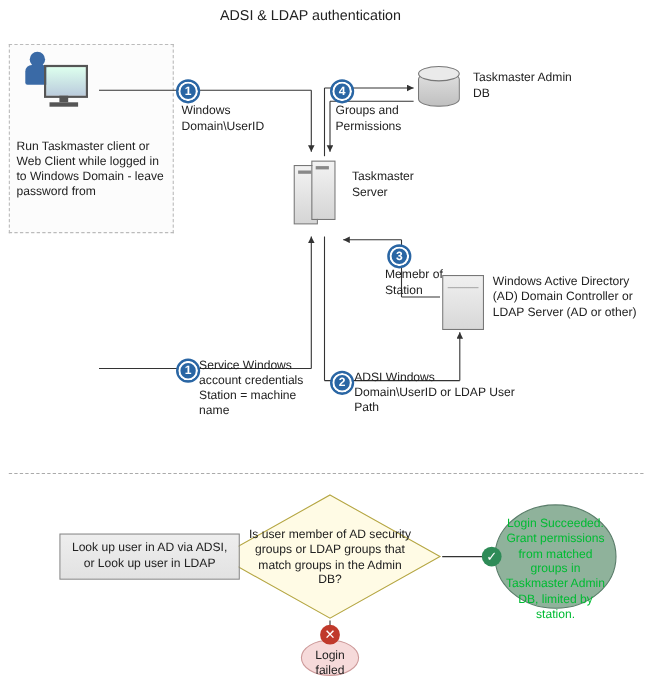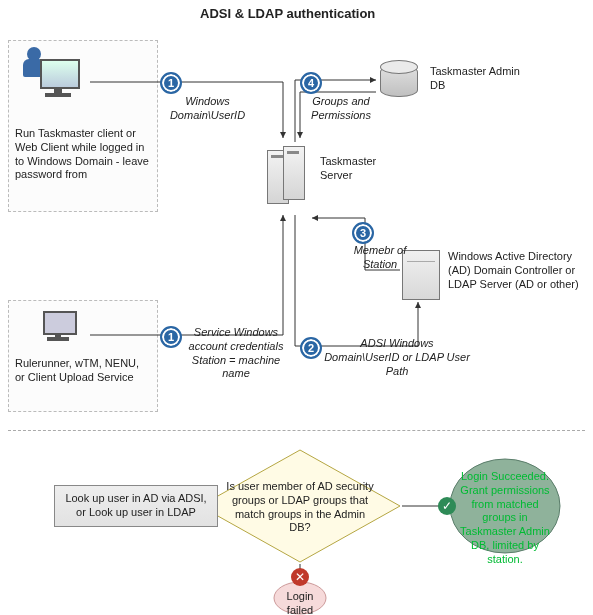"ADSI & LDAP authentication" .title { font-weight: bold -> normal }
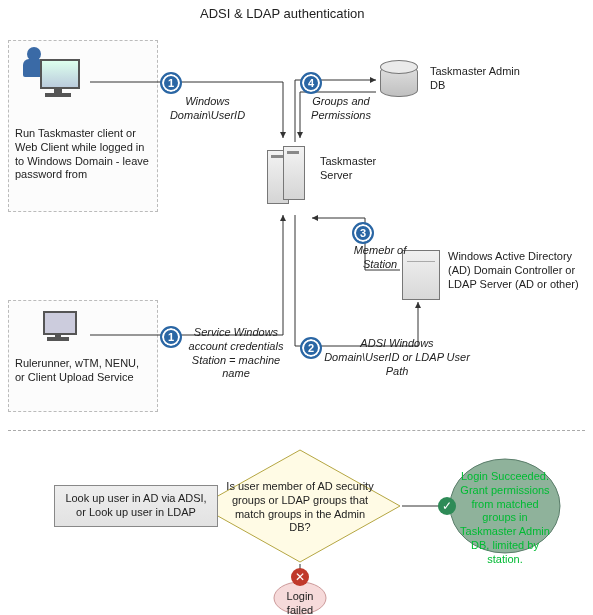"Windows Domain\UserID" .italic { font-style: italic -> none; text-align: center -> none }
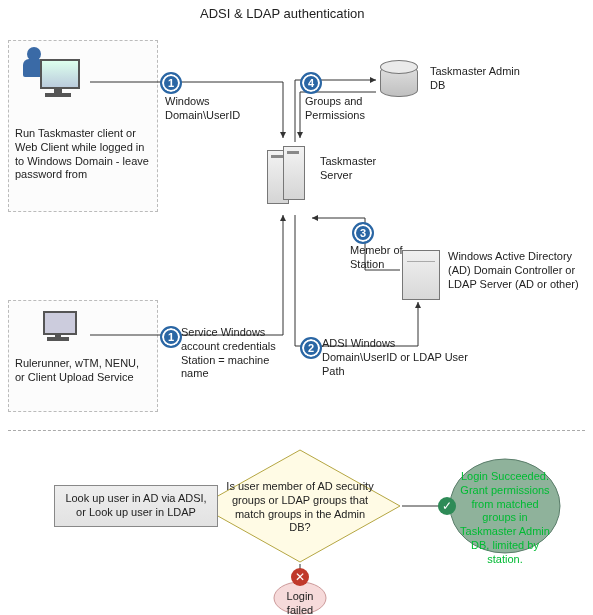"Rulerunner, wTM, NENU, or Client" div.abs { html: <div> <div> <div></div> <div></div> <div></div> </div> <div>Rulerunner, wTM, NENU, or Client Upload Service</div> </div> -> none }
